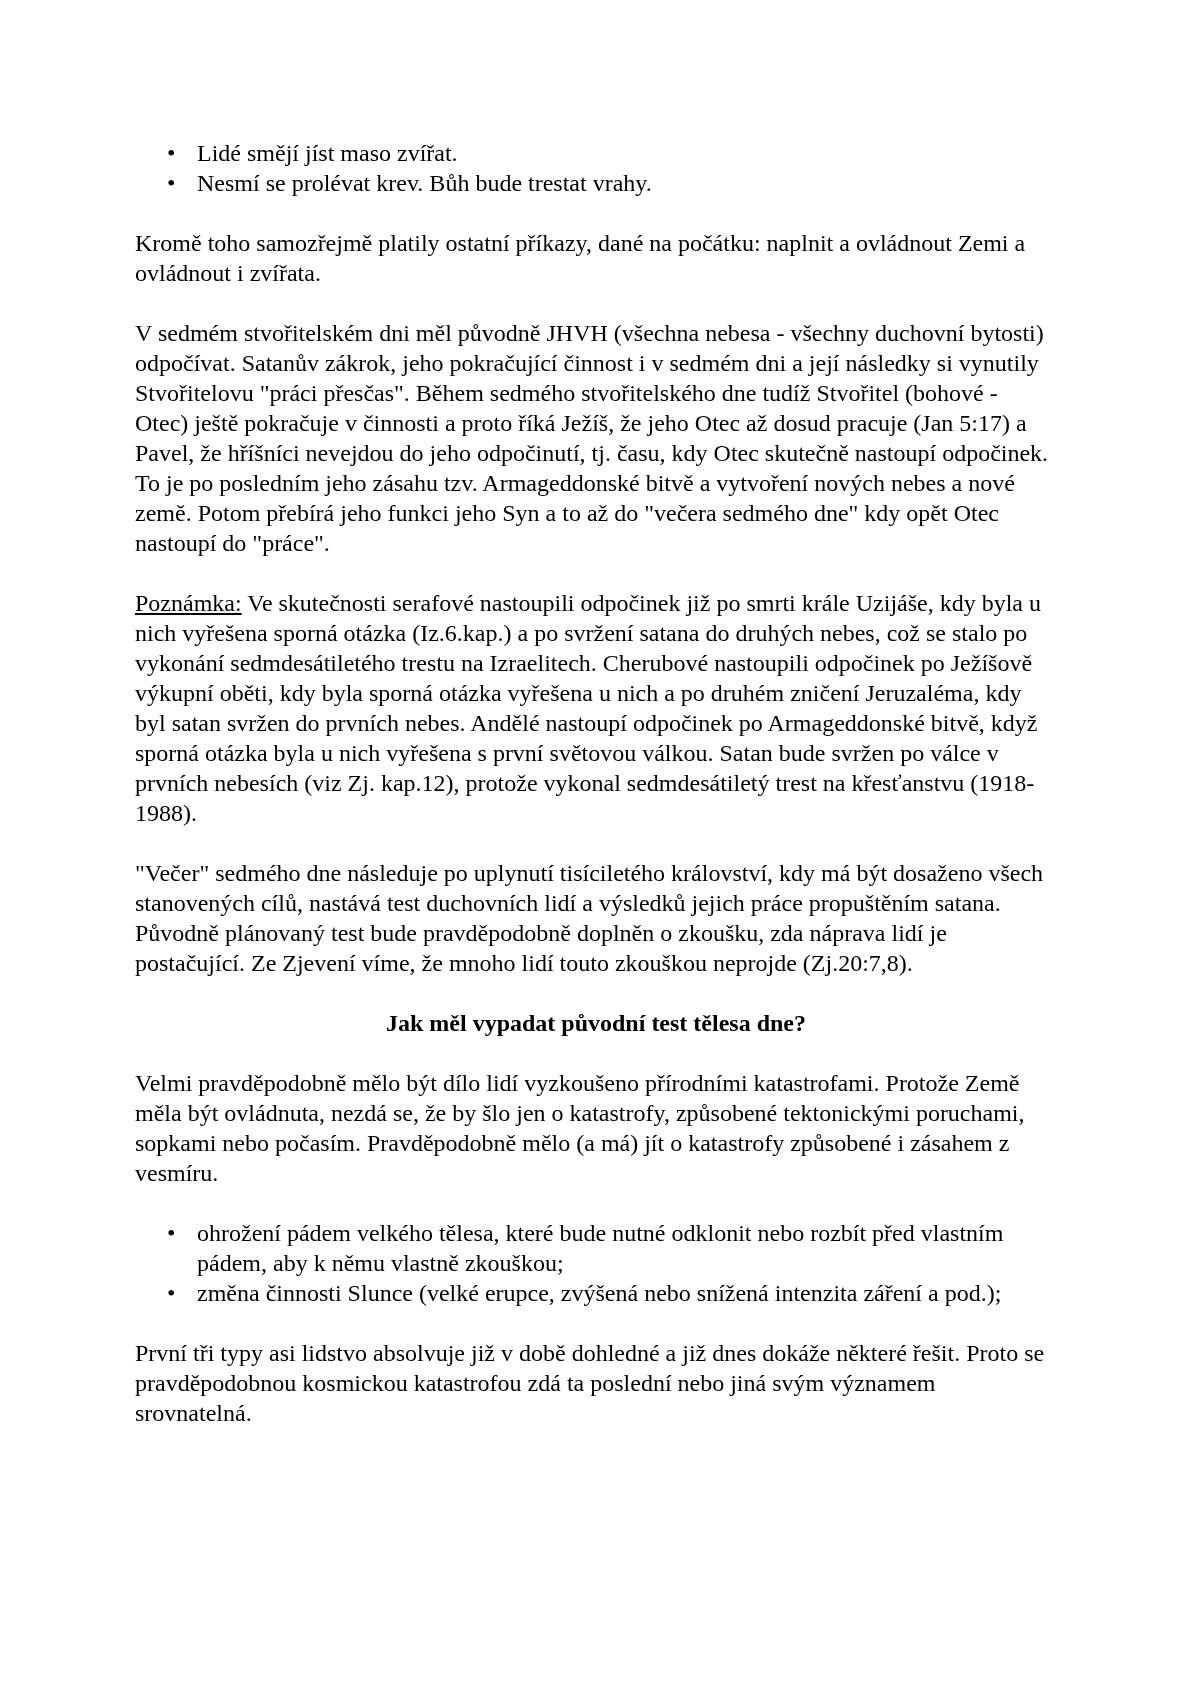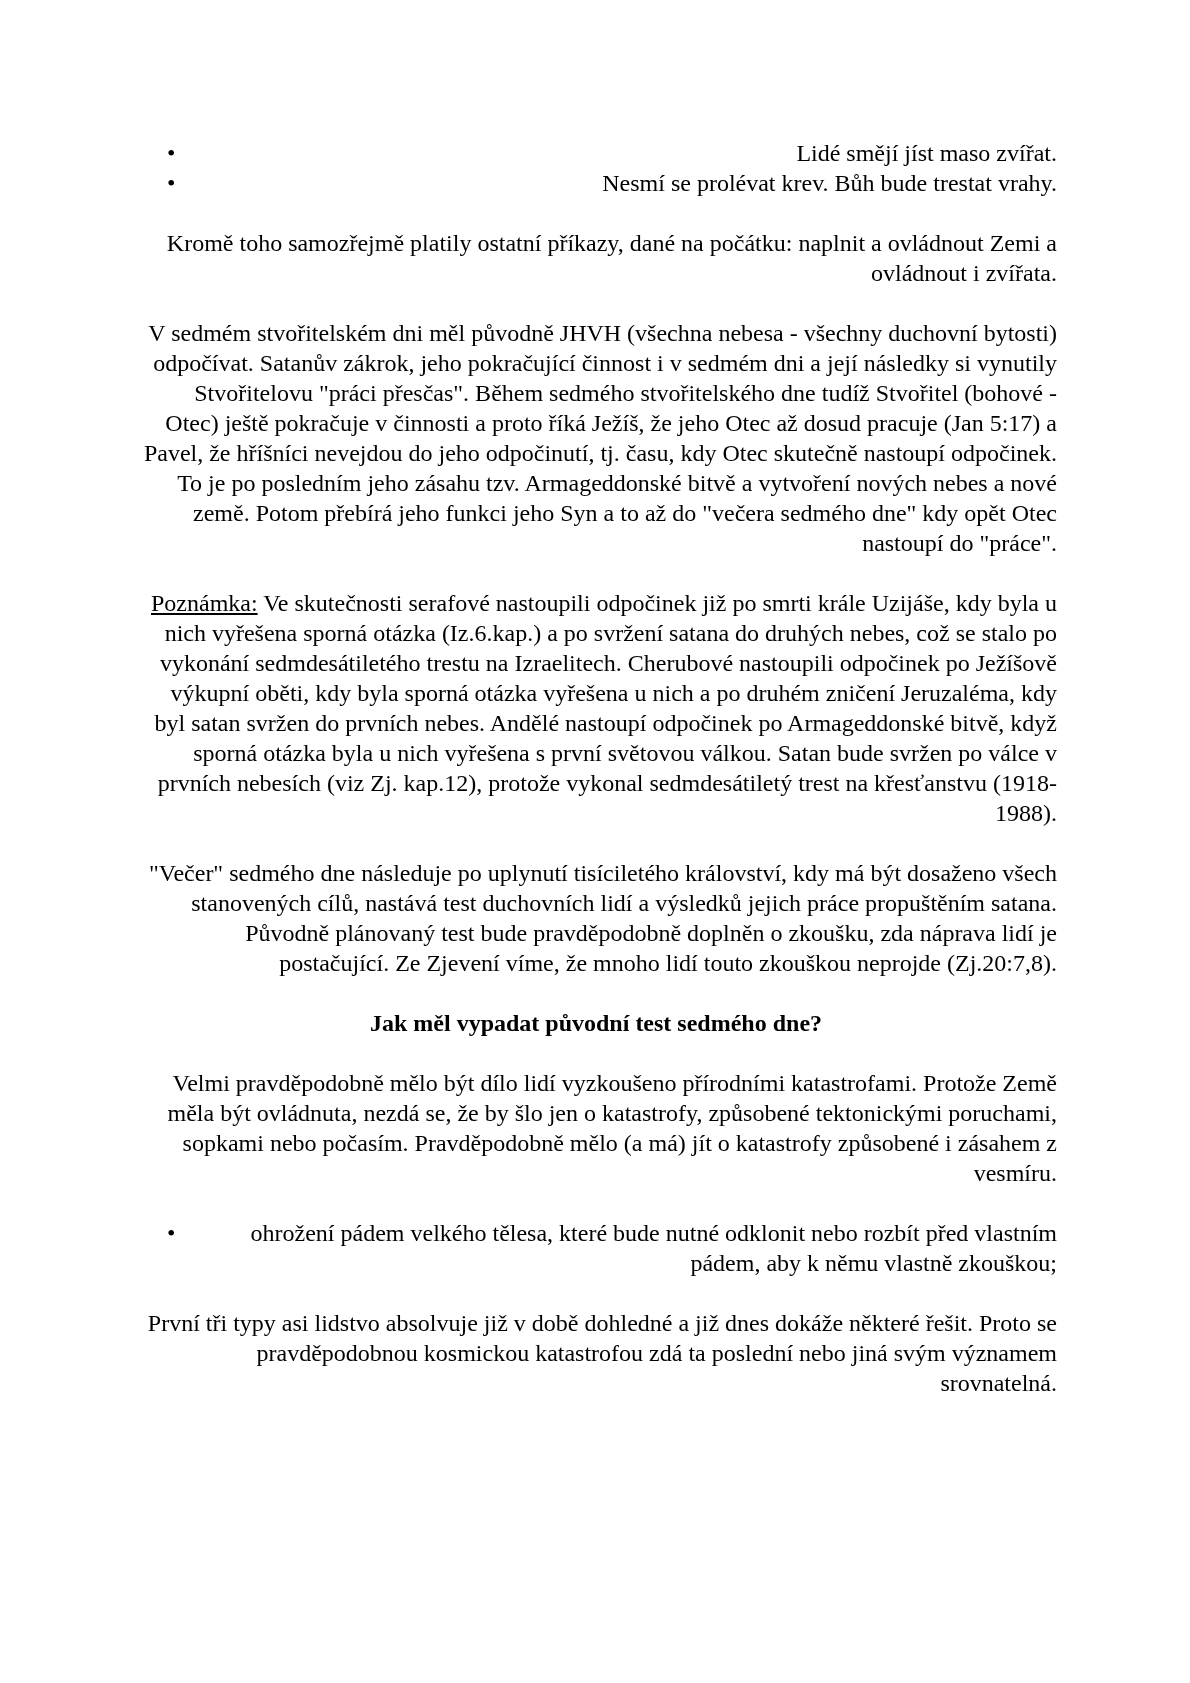"Lidé smějí jíst maso zvířat." ul.bullets { text-align: right -> none }
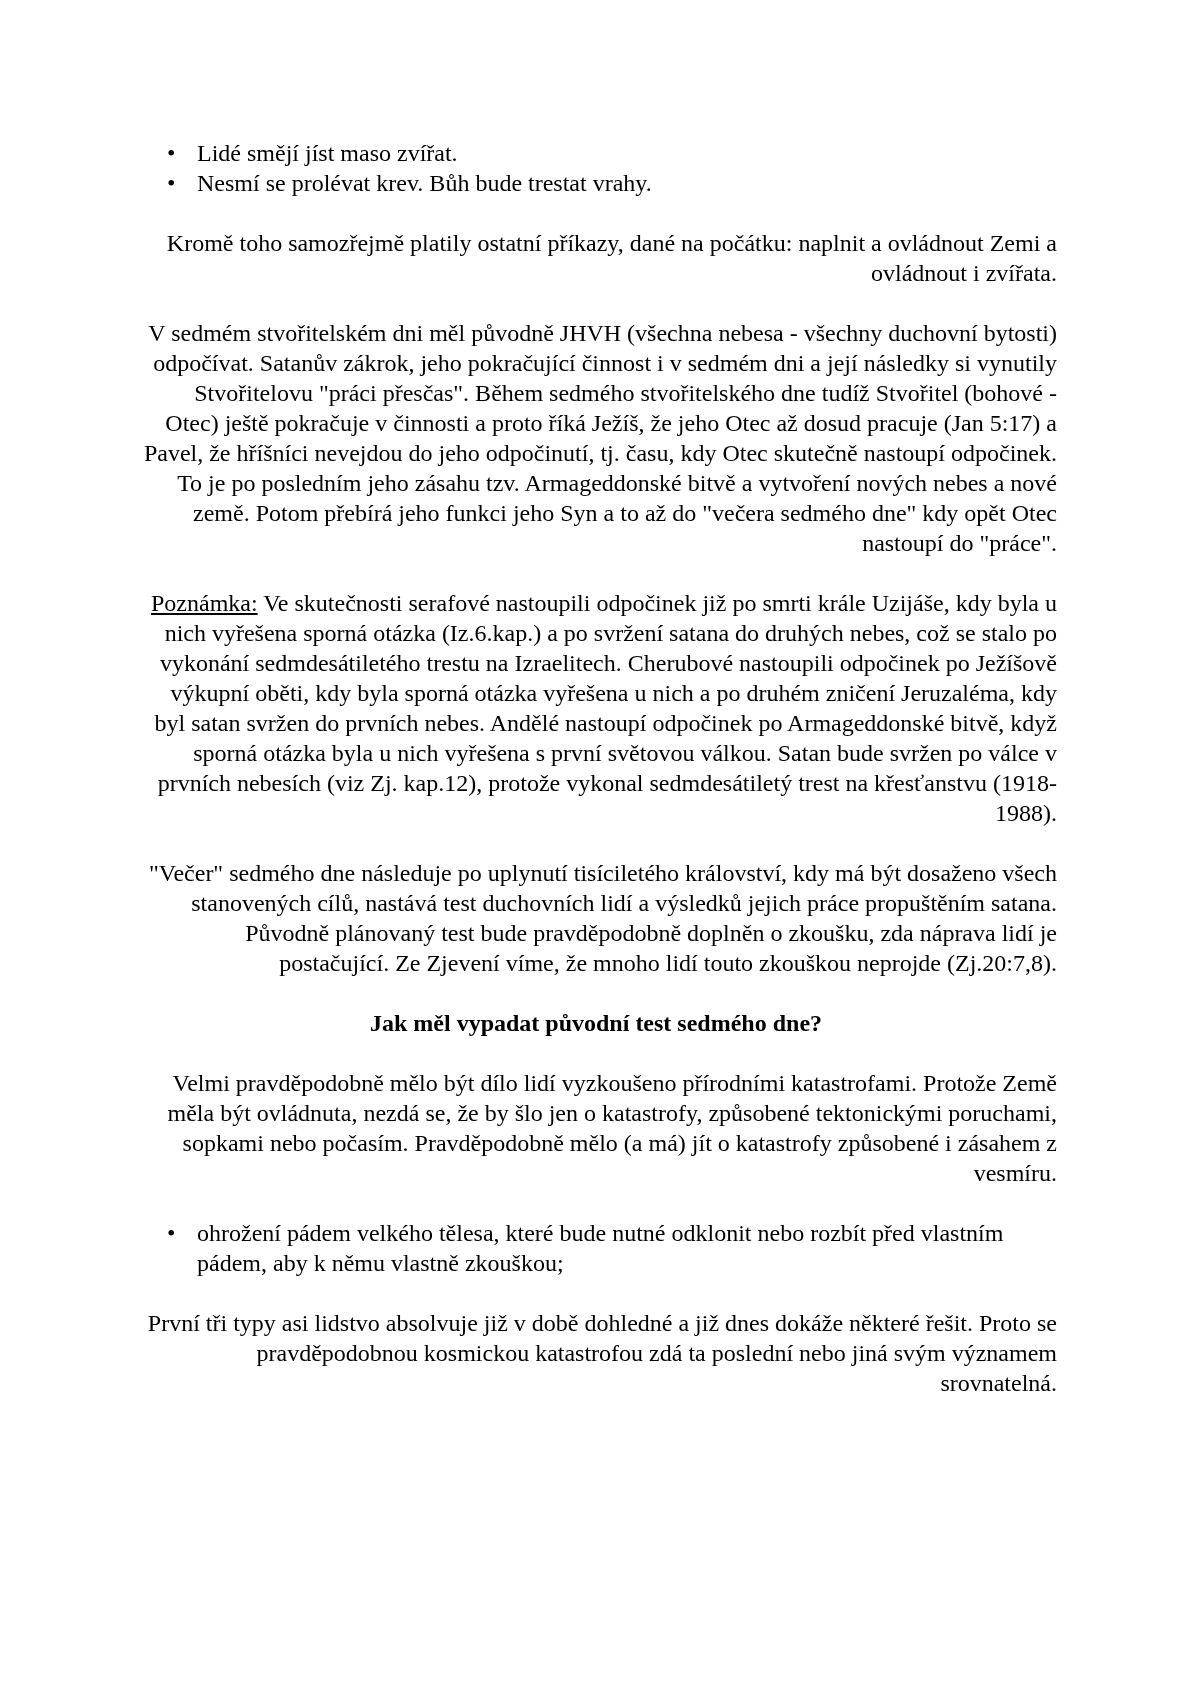"Kromě toho samozřejmě platily ostatní" p { text-align: right -> left }
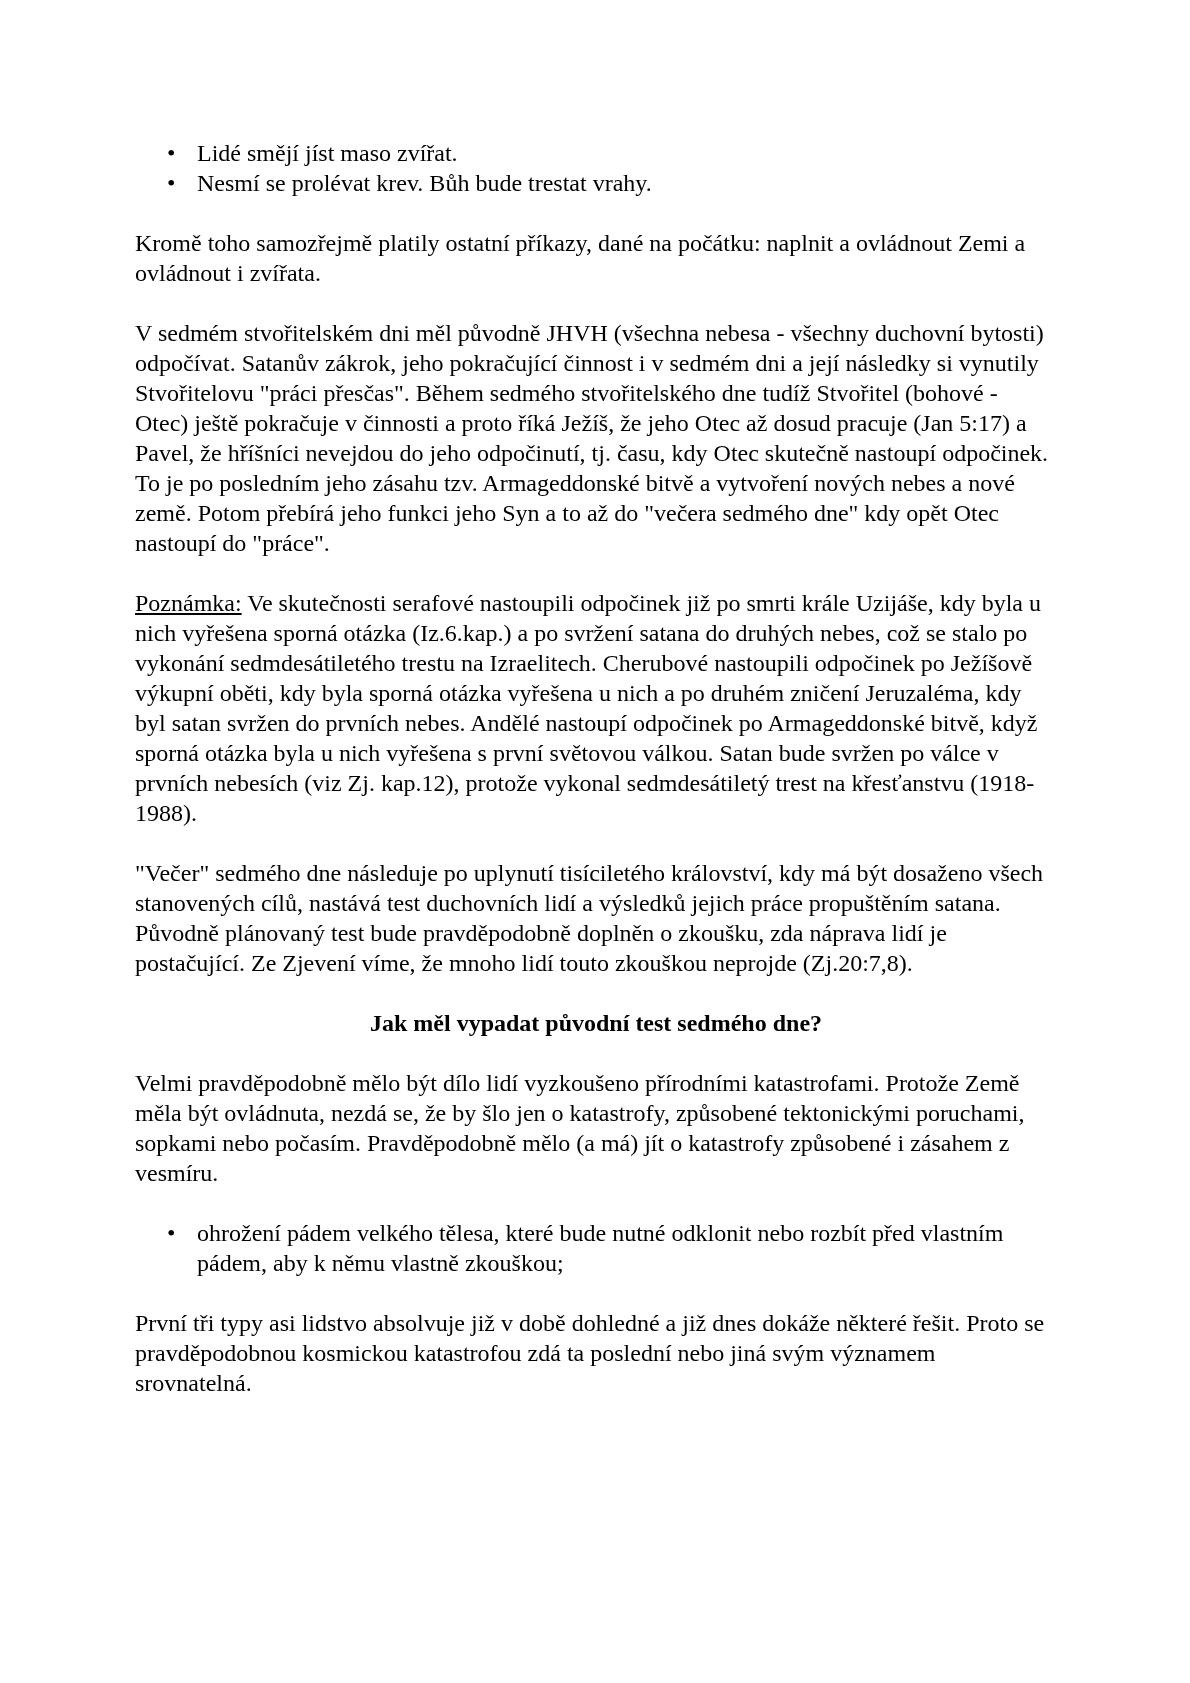"Jak měl vypadat původní test" h1.center-heading { text: sedmého -> tělesa }
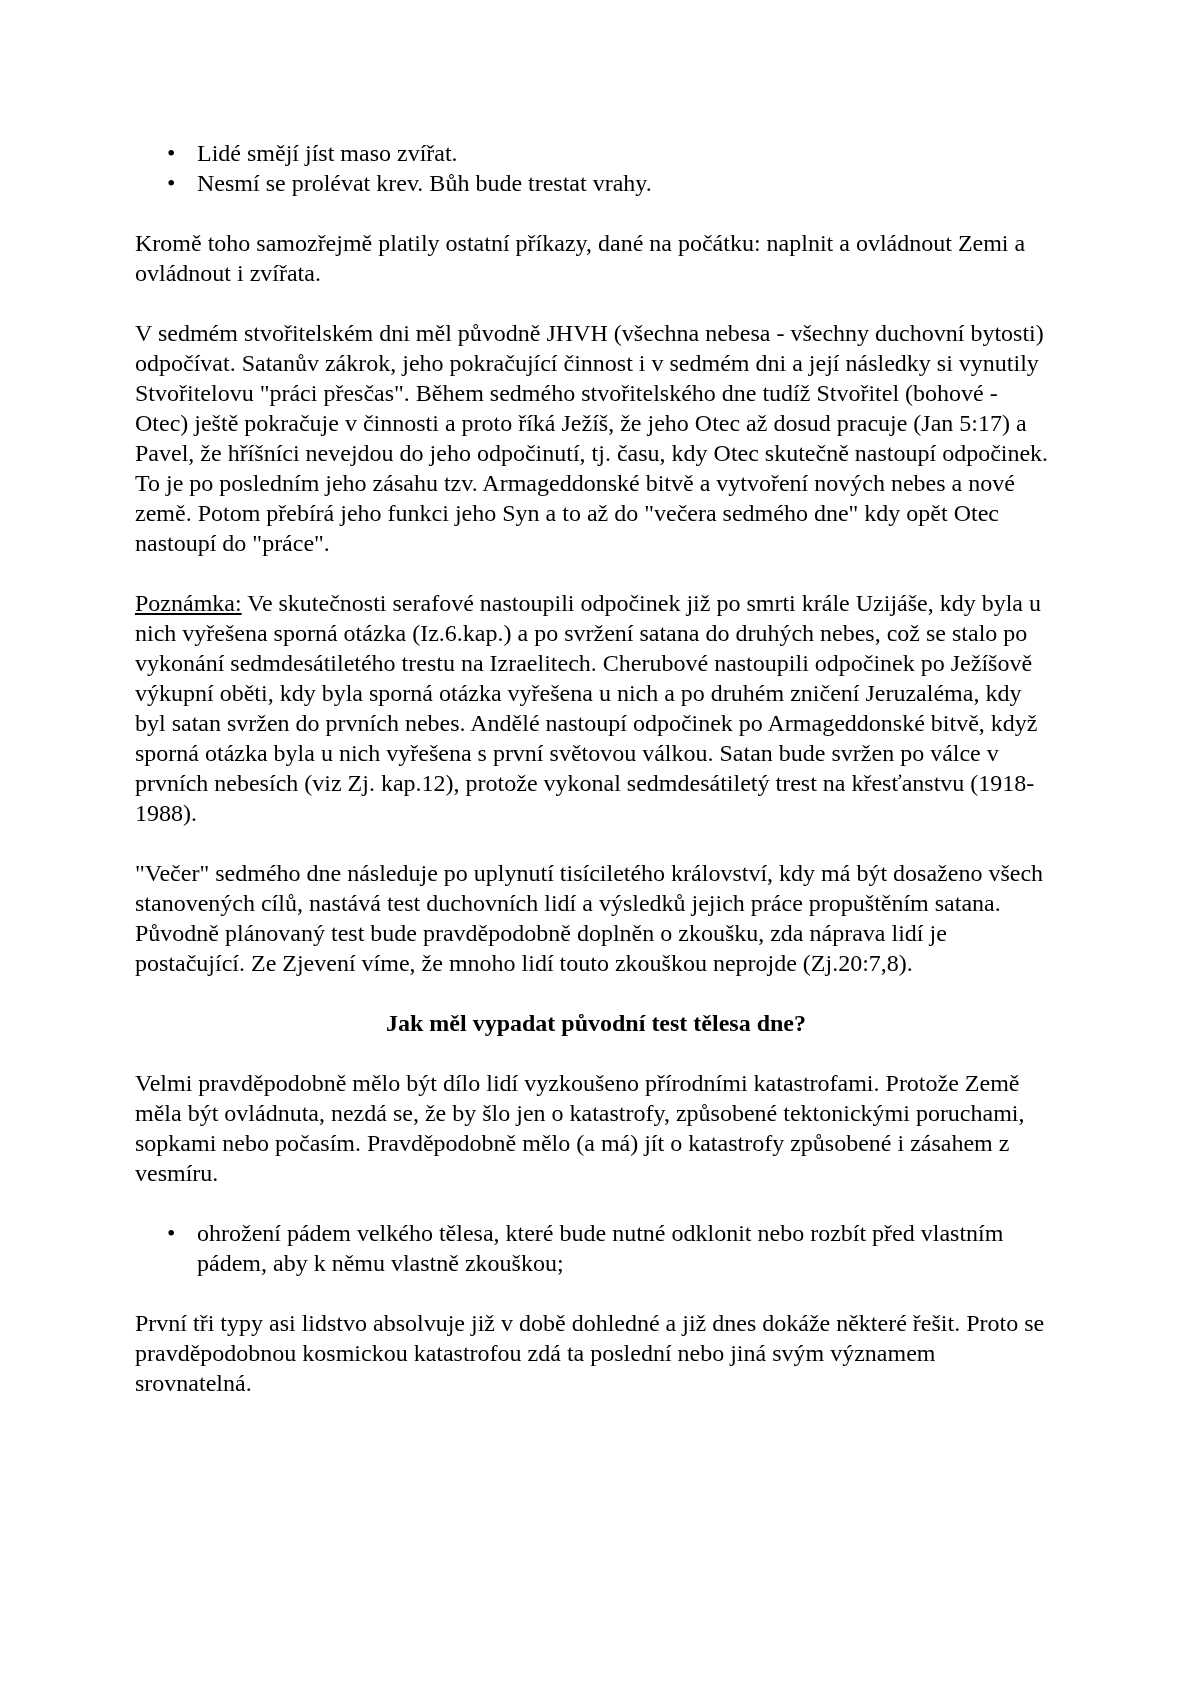"změna činnosti Slunce (velké erupce," li { html: none -> <li>změna činnosti Slunce (velké erupce, zvýšená nebo snížená intenzita záření a pod.);</li> }
